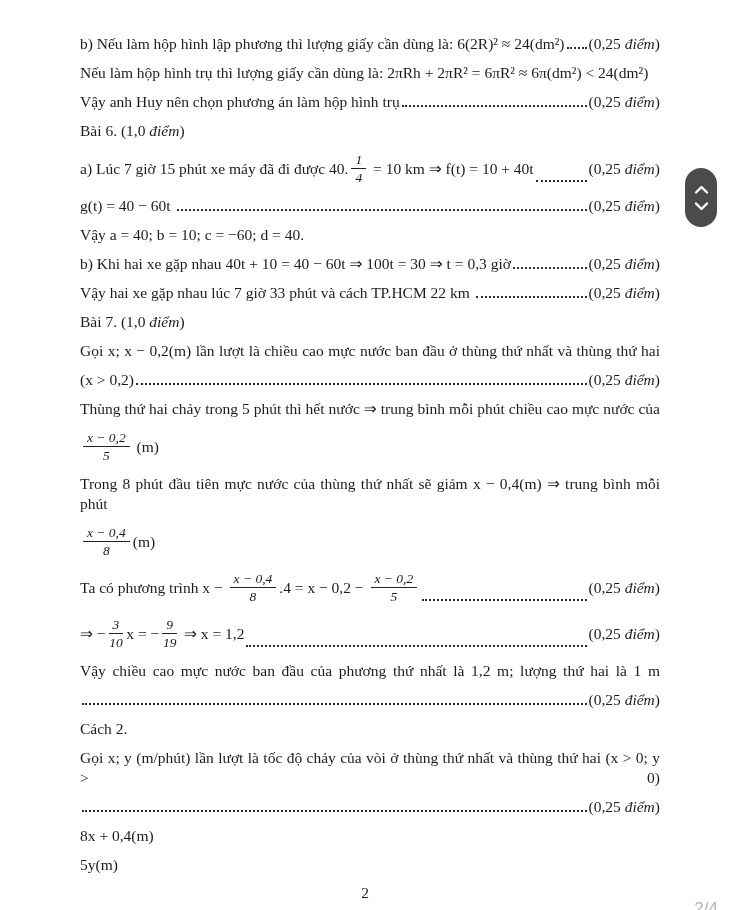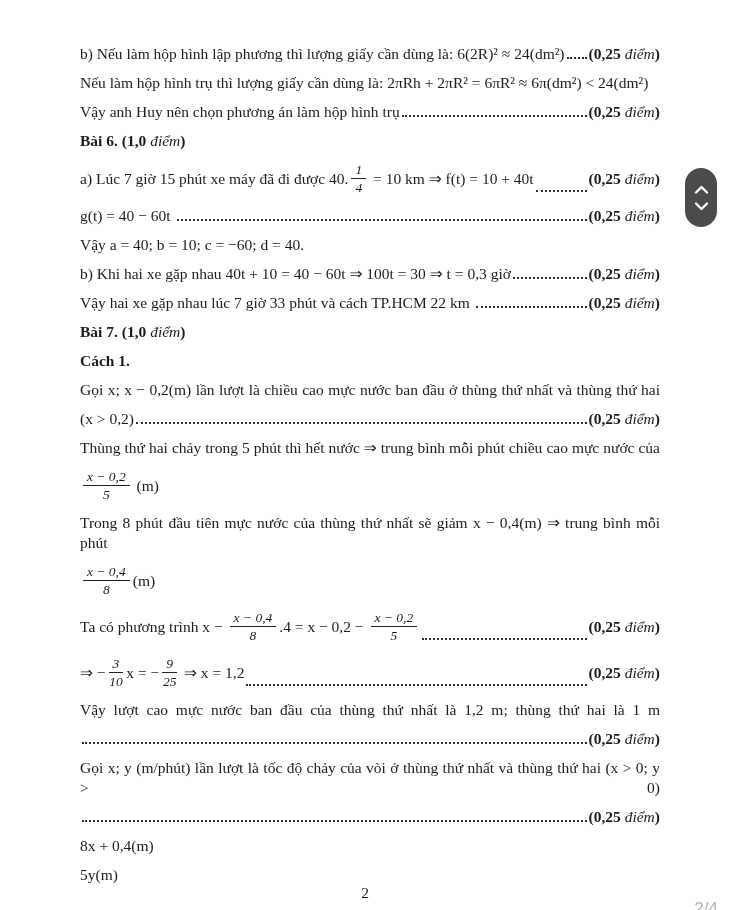"b) Nếu làm hộp hình" .doc { margin-top: 10px -> none }
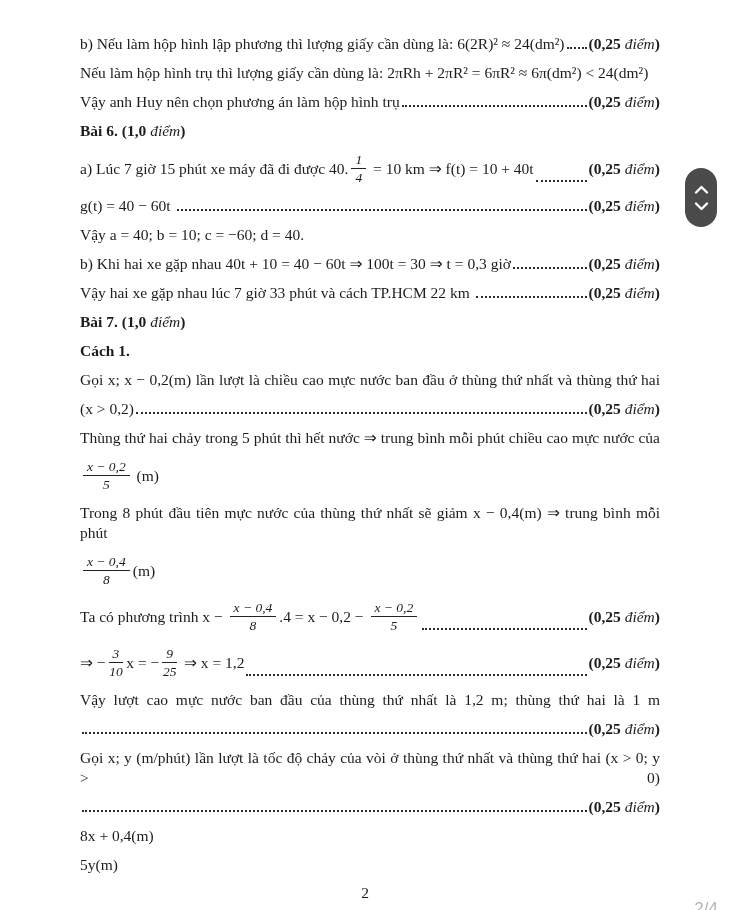"(0,25" .b { font-weight: bold -> normal }
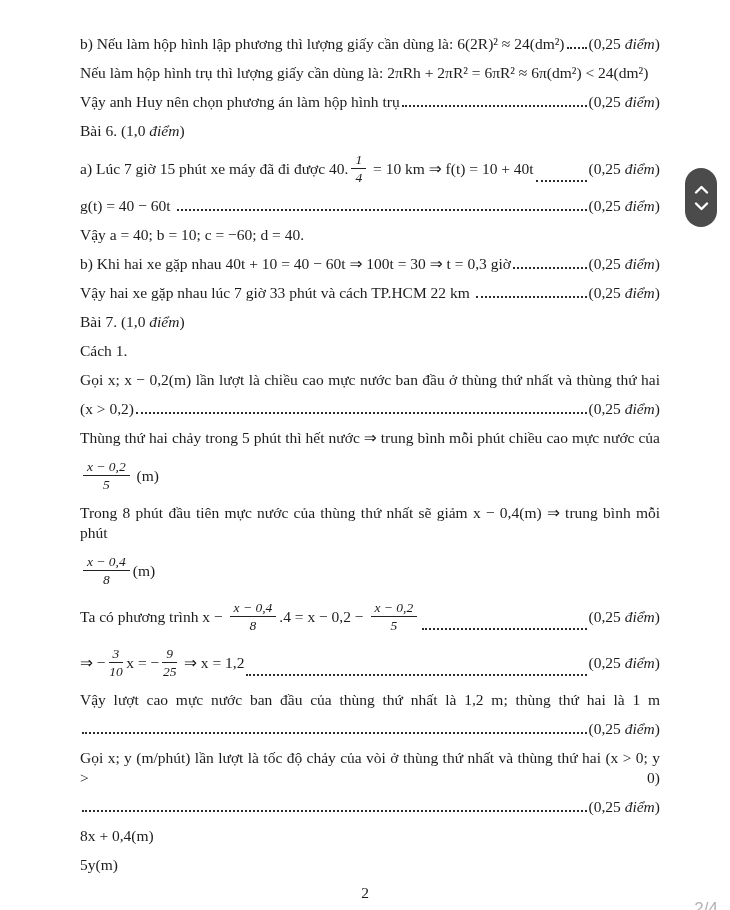"Cách 1." div.line { html: <div> <span>Cách 1.</span> </div> -> none }
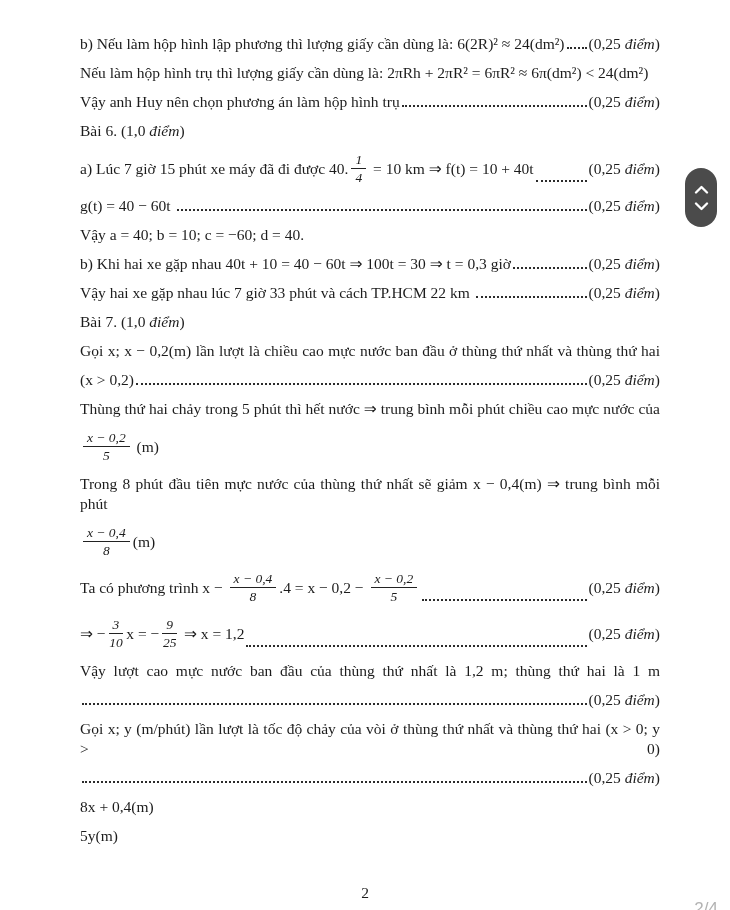"25" span.den { text: 25 -> 19 }
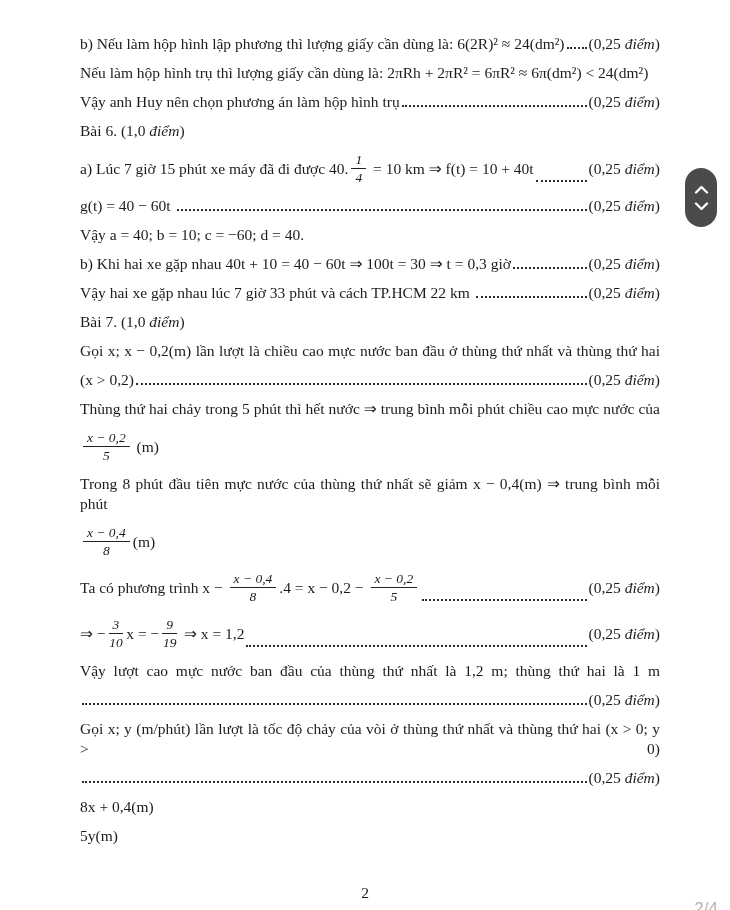"Vậy lượt cao mực nước" span.seg { text: lượt cao mực nước ban đầu của thùng -> chiều cao mực nước ban đầu của phương }
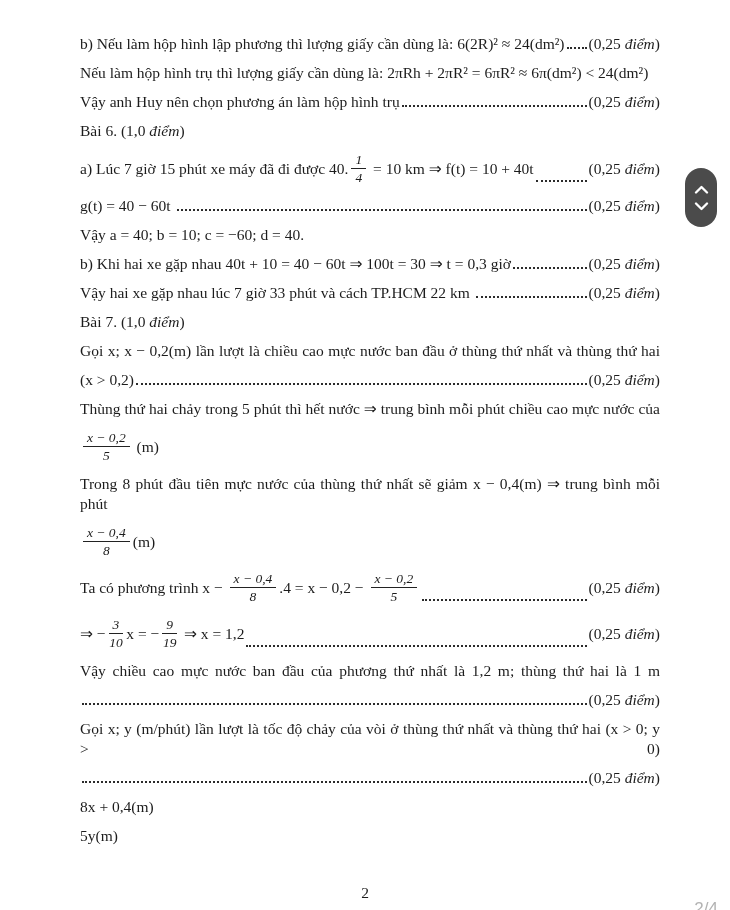"; thùng thứ hai là" span.seg { text: thùng -> lượng }
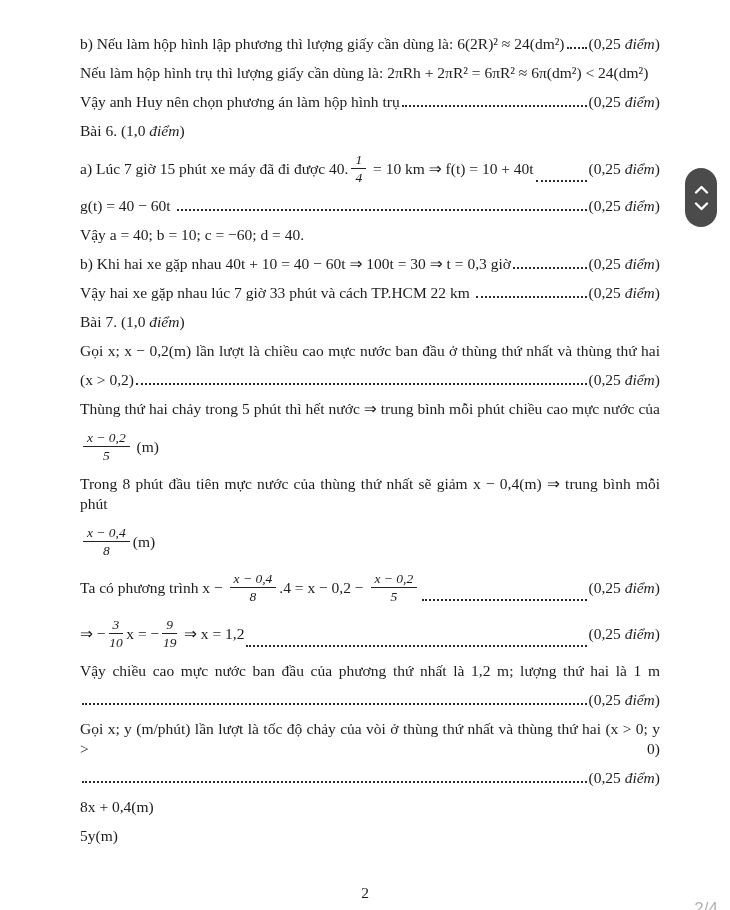"Cách 2." div.line { html: none -> <div> <span>Cách 2.</span> </div> }
